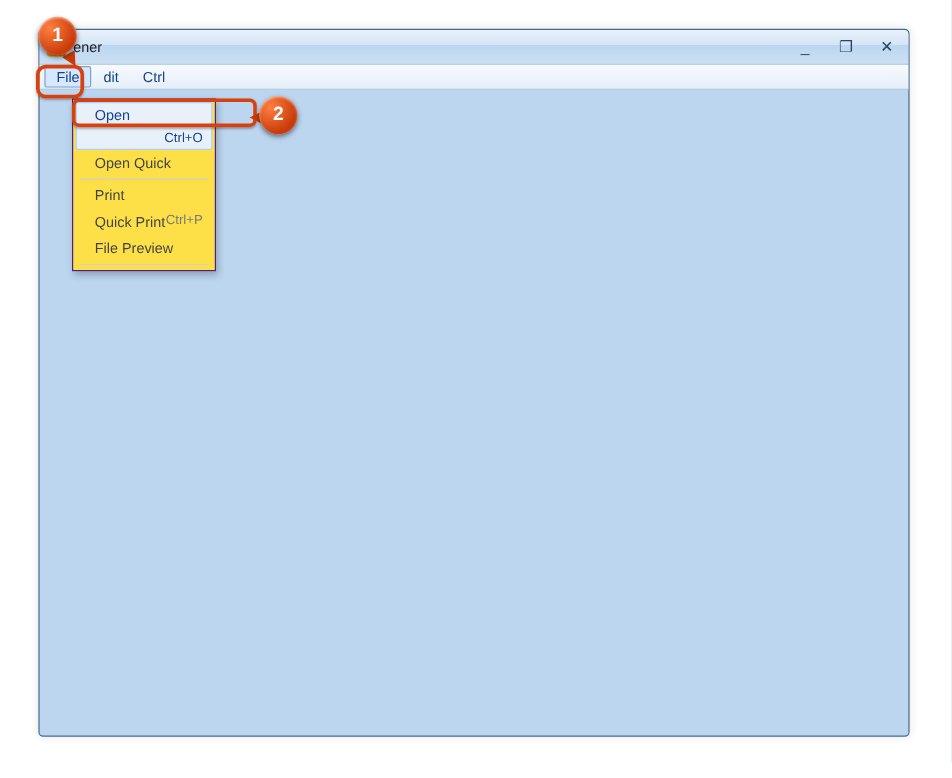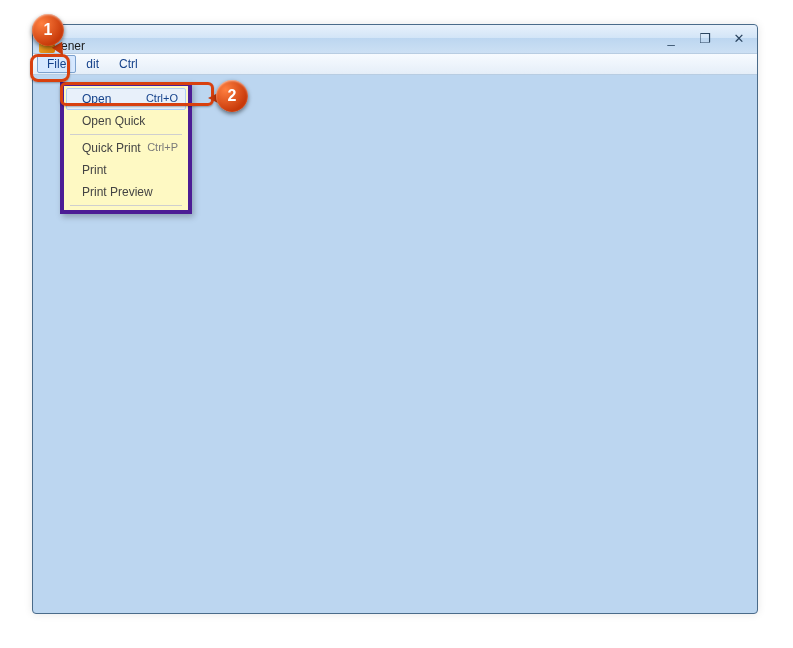"ener" .titlebar { align-items: flex-end -> center }
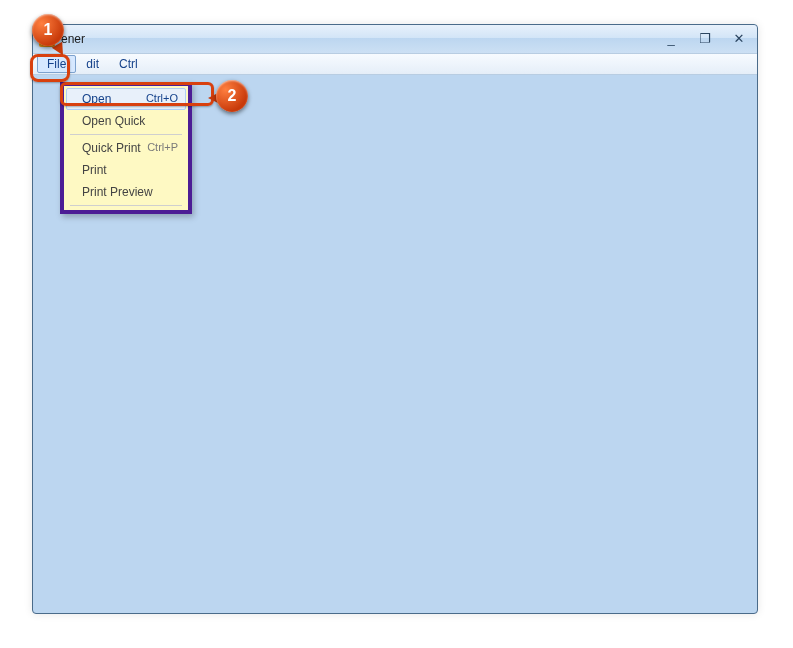"Open" .dropdown { background: #fef9c3 -> #fde047; border: 4px solid #4c1d95 -> 1px solid #4c1d95; width: 132px -> 120px }
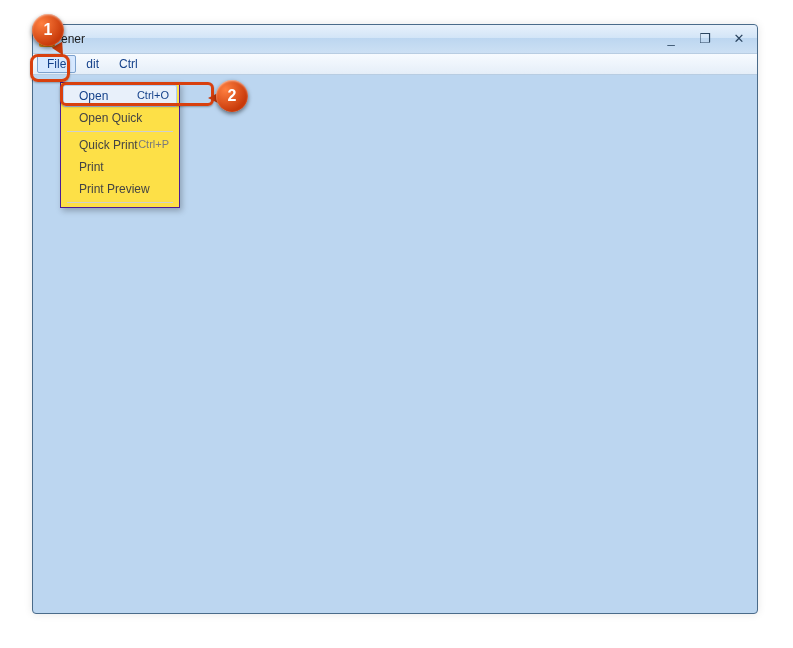"Ctrl+O" .dd-row.hl .short { margin-top: none -> 20px }
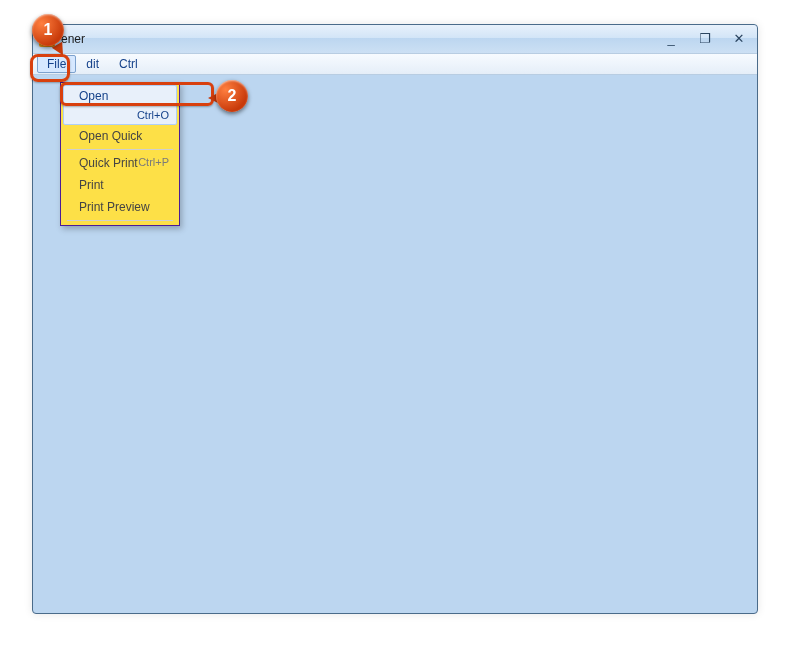"Quick Print" div.dd-row { order: before "Print" -> after "Print" }
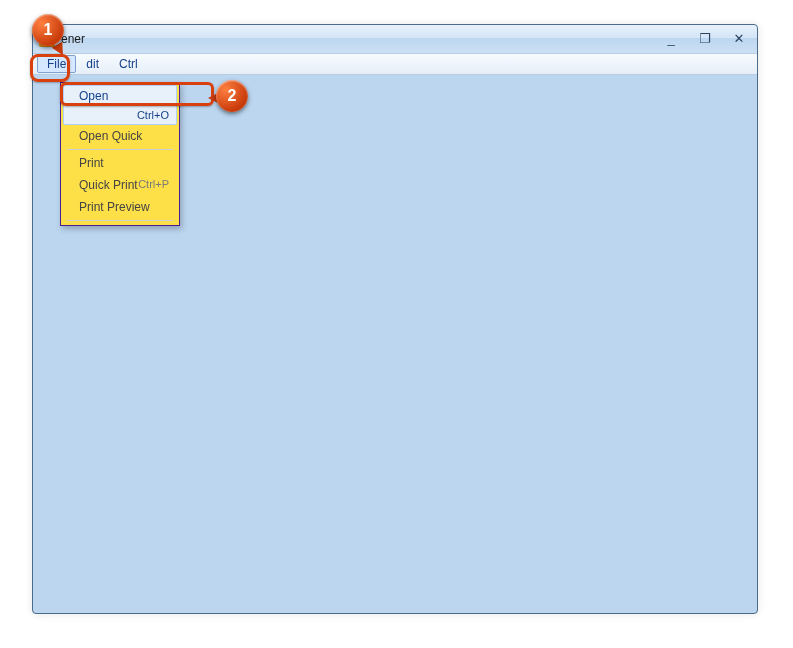"Print Preview" span { text: Print -> File }
